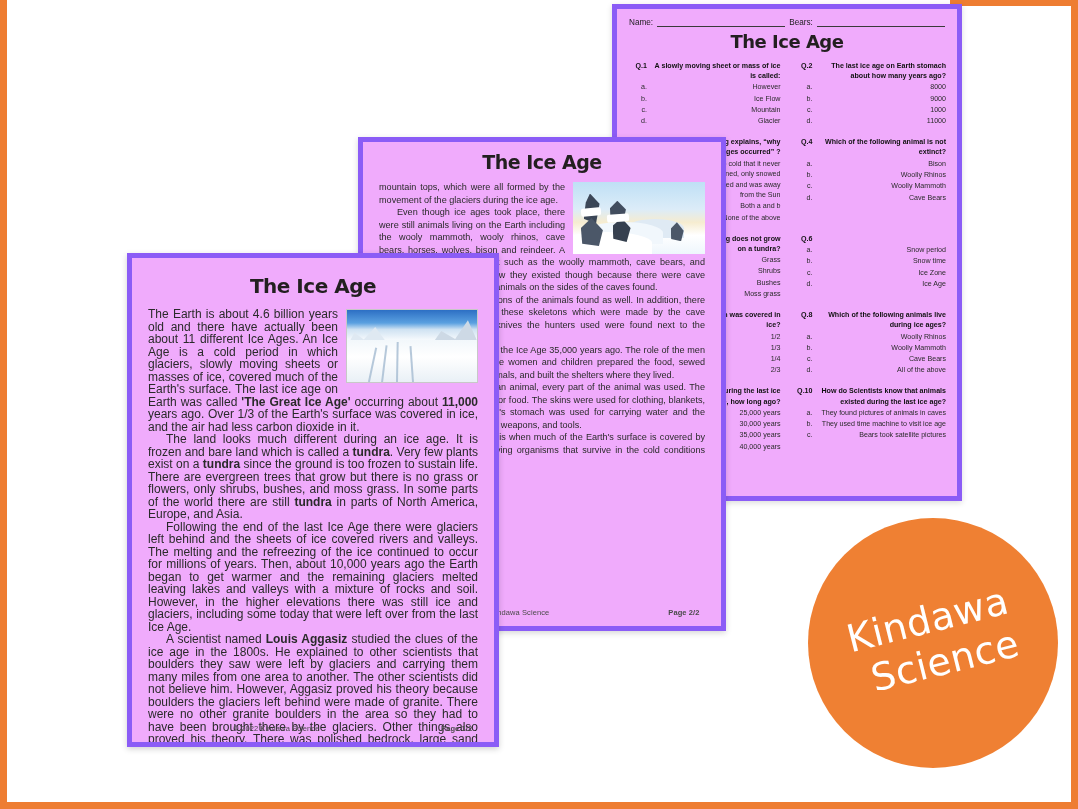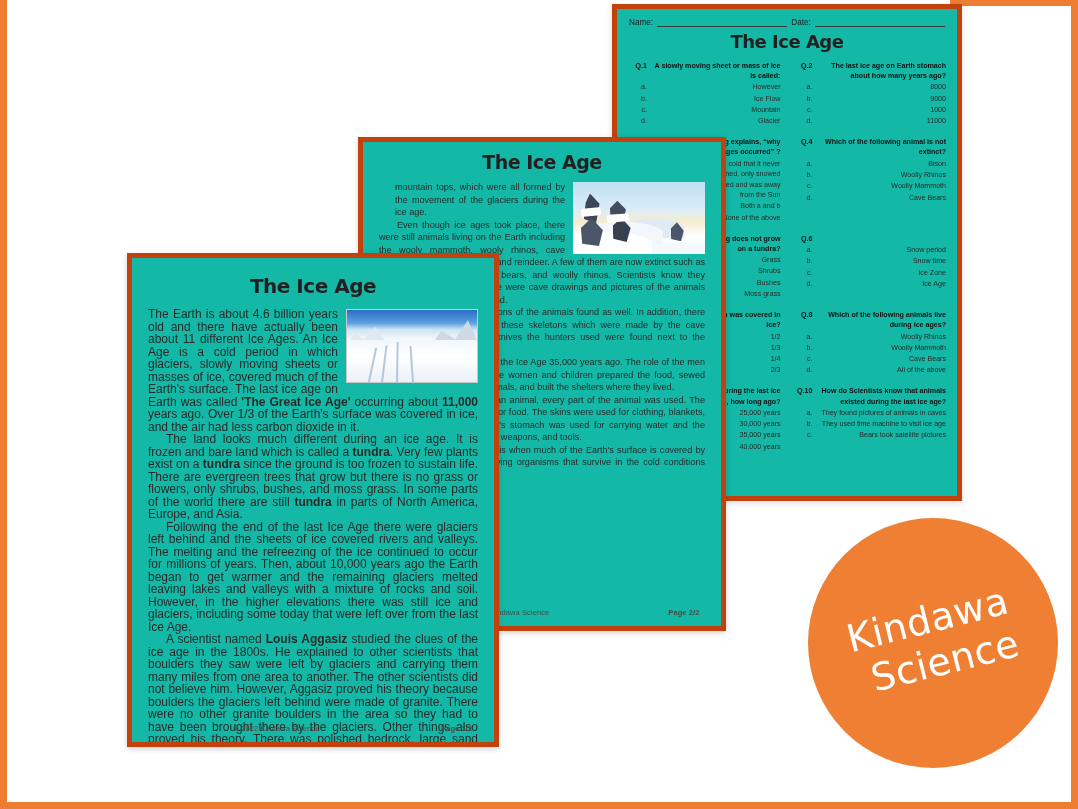"Name:" .sheet { background: #14b8a6 -> #f0abfc; border: 5px solid #c2410c -> 5px solid #8b5cf6 }
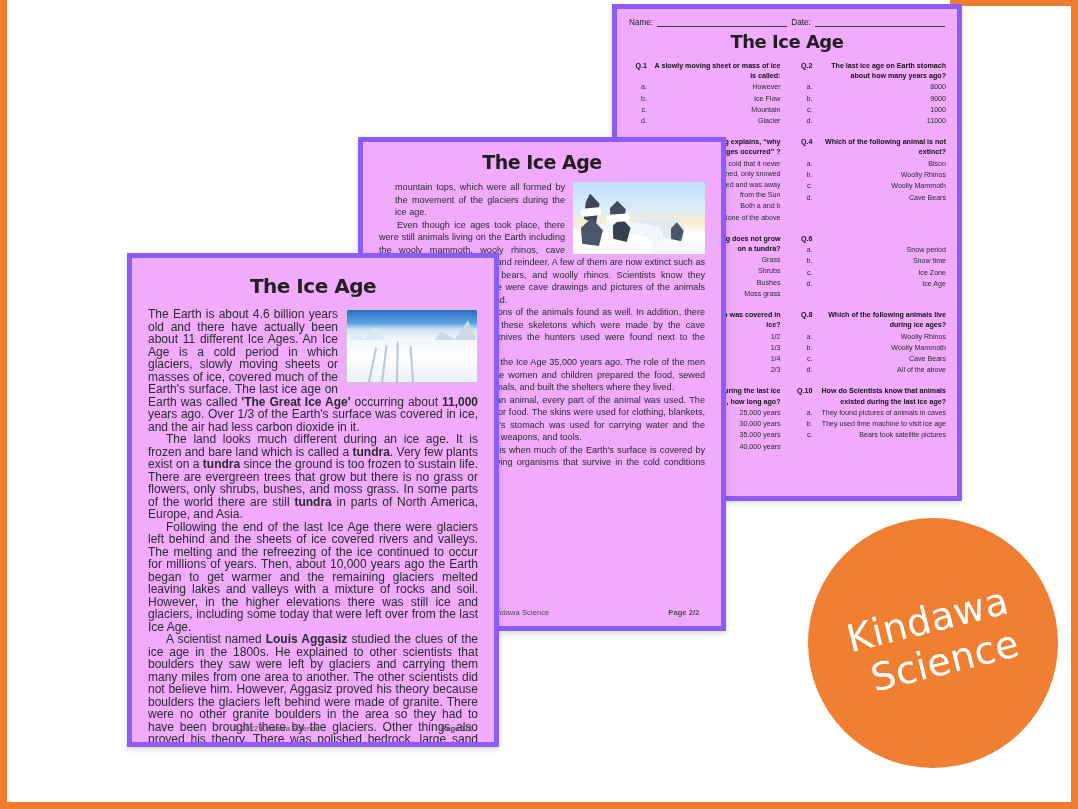"Date:" span.lbl { text: Date -> Bears }
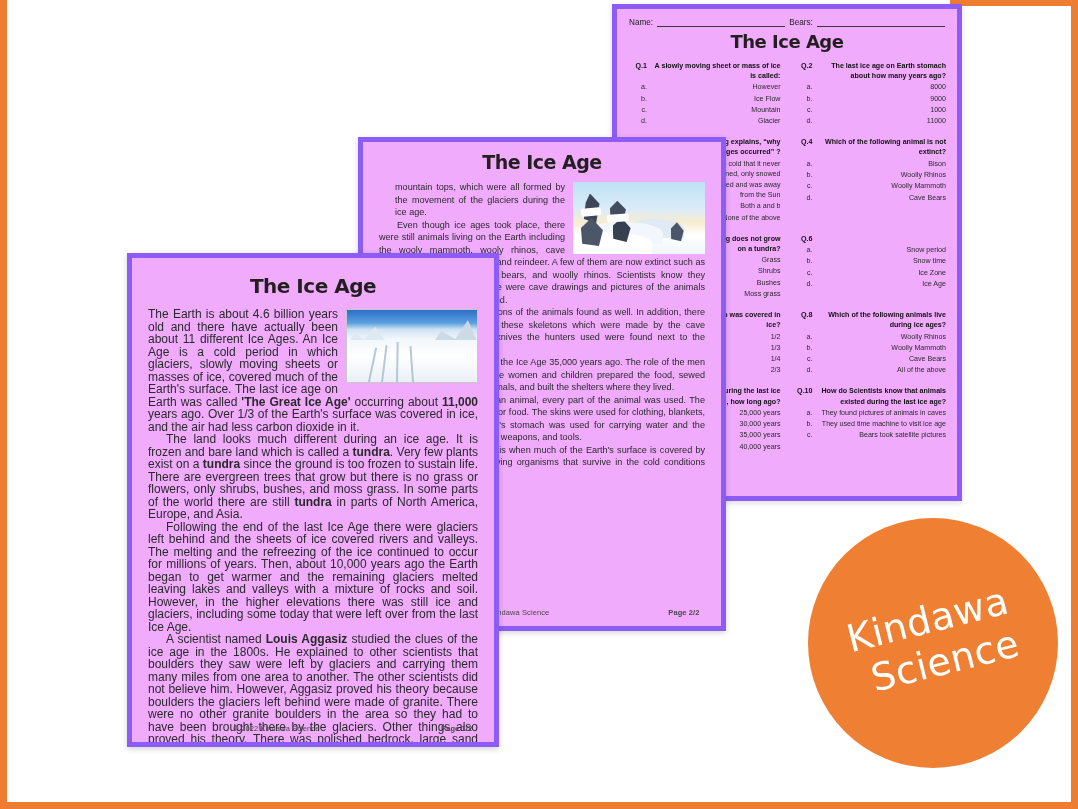"mountain tops, which were all" div.para { margin-left: 16px -> none }
